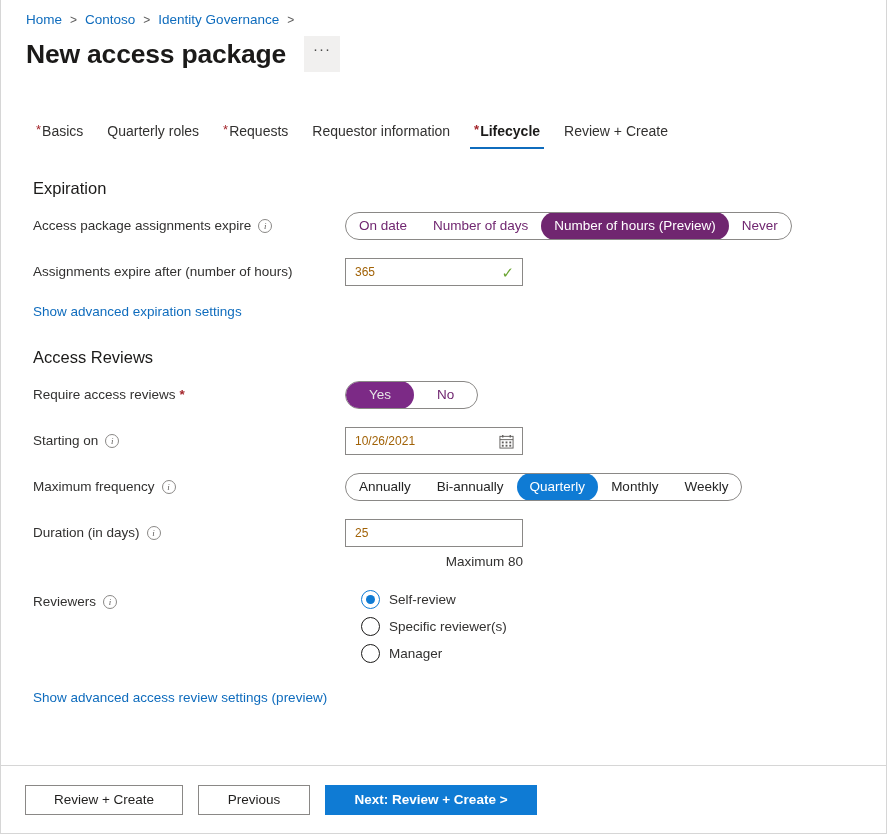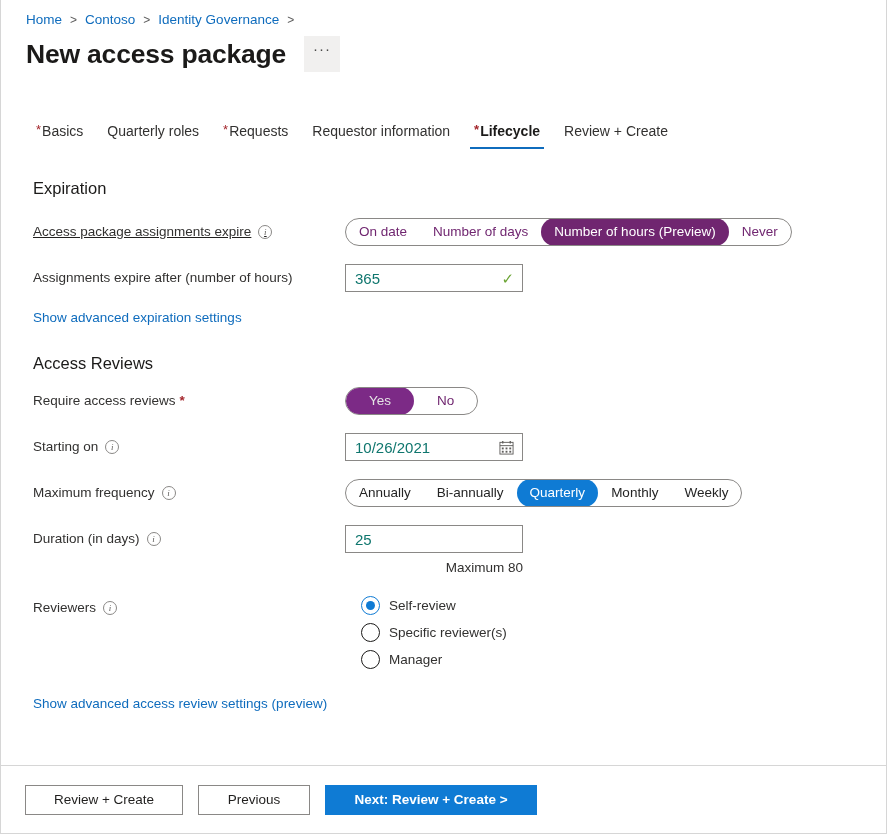"Access package assignments expire" div.form-row { margin-top: 20px -> 14px; text-decoration: underline -> none }
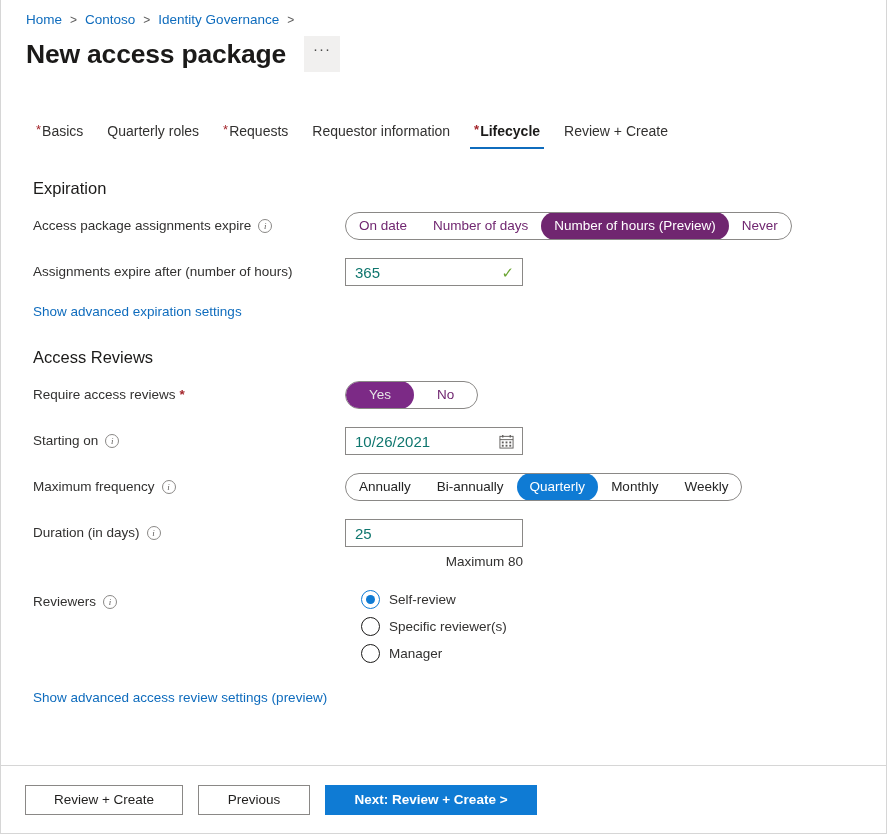"365" .txt-input input { color: #0f766e -> #a16207; font-size: 15px -> 12px }
